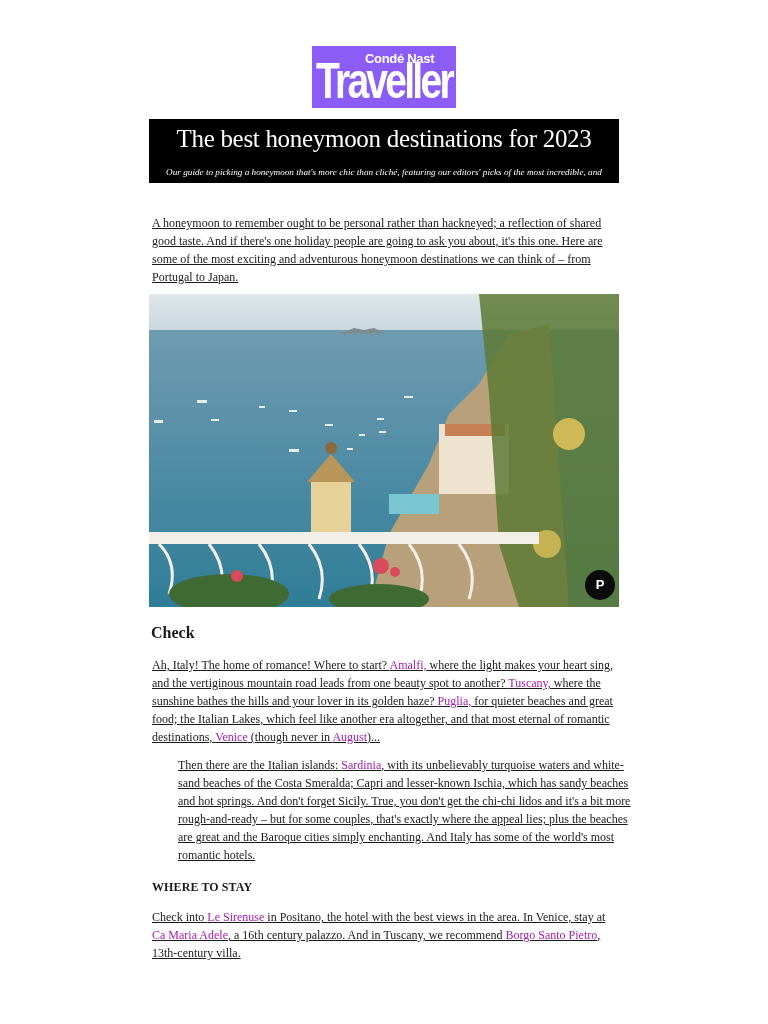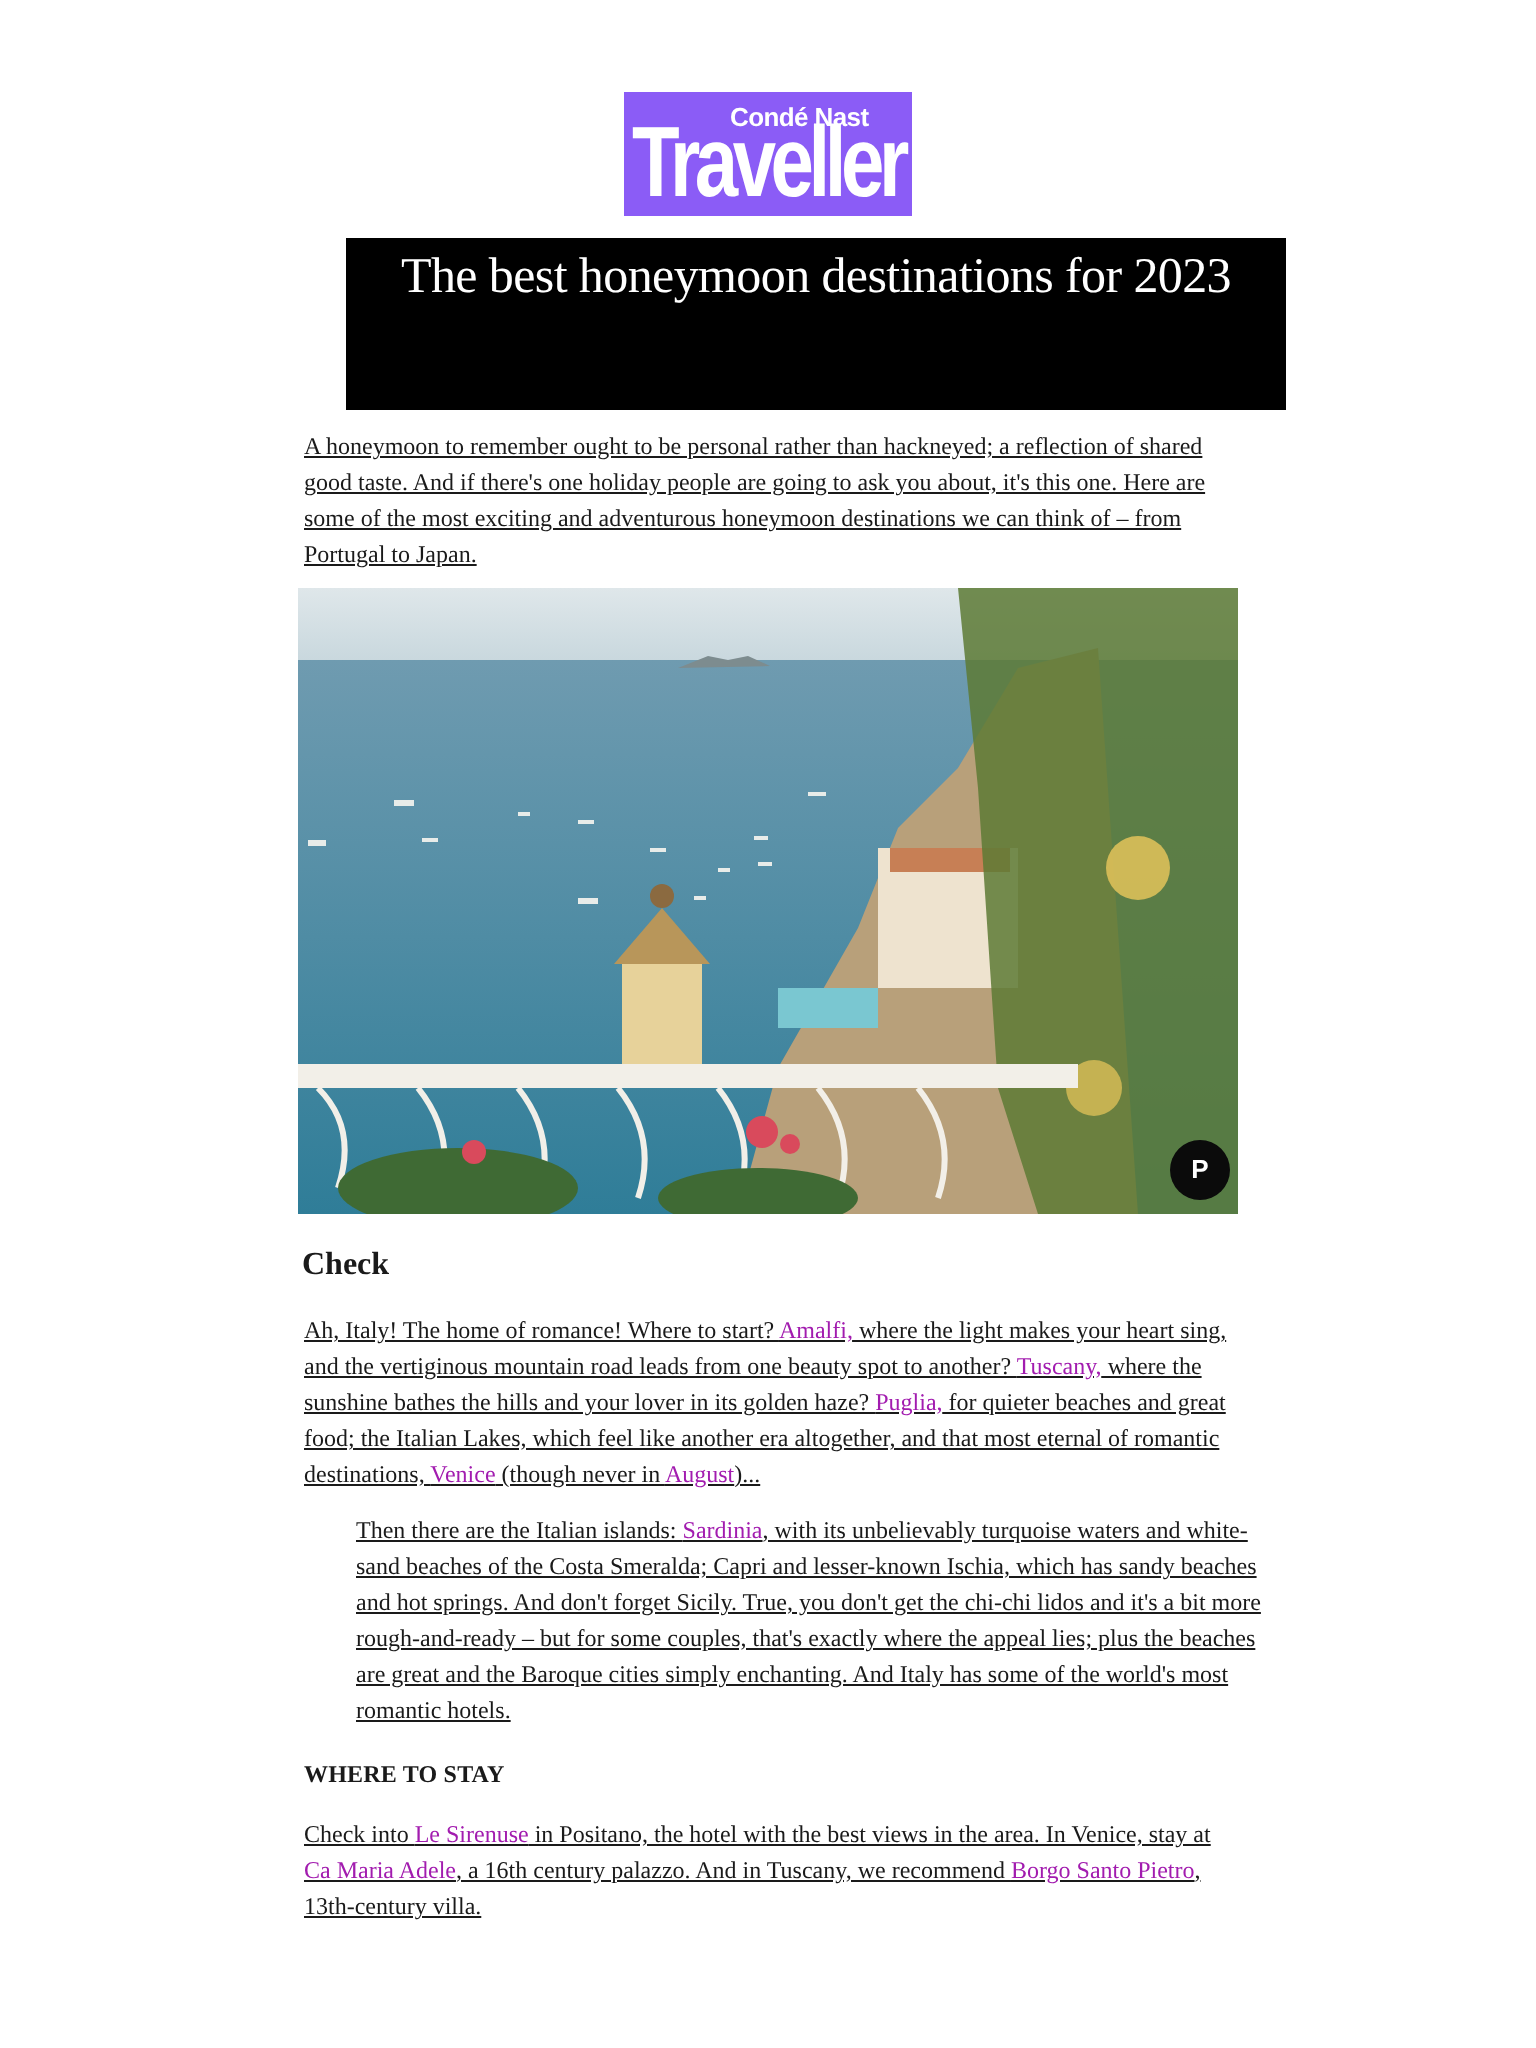"The best honeymoon destinations for" .hero { height: 86px -> 64px; margin-left: 24px -> none }
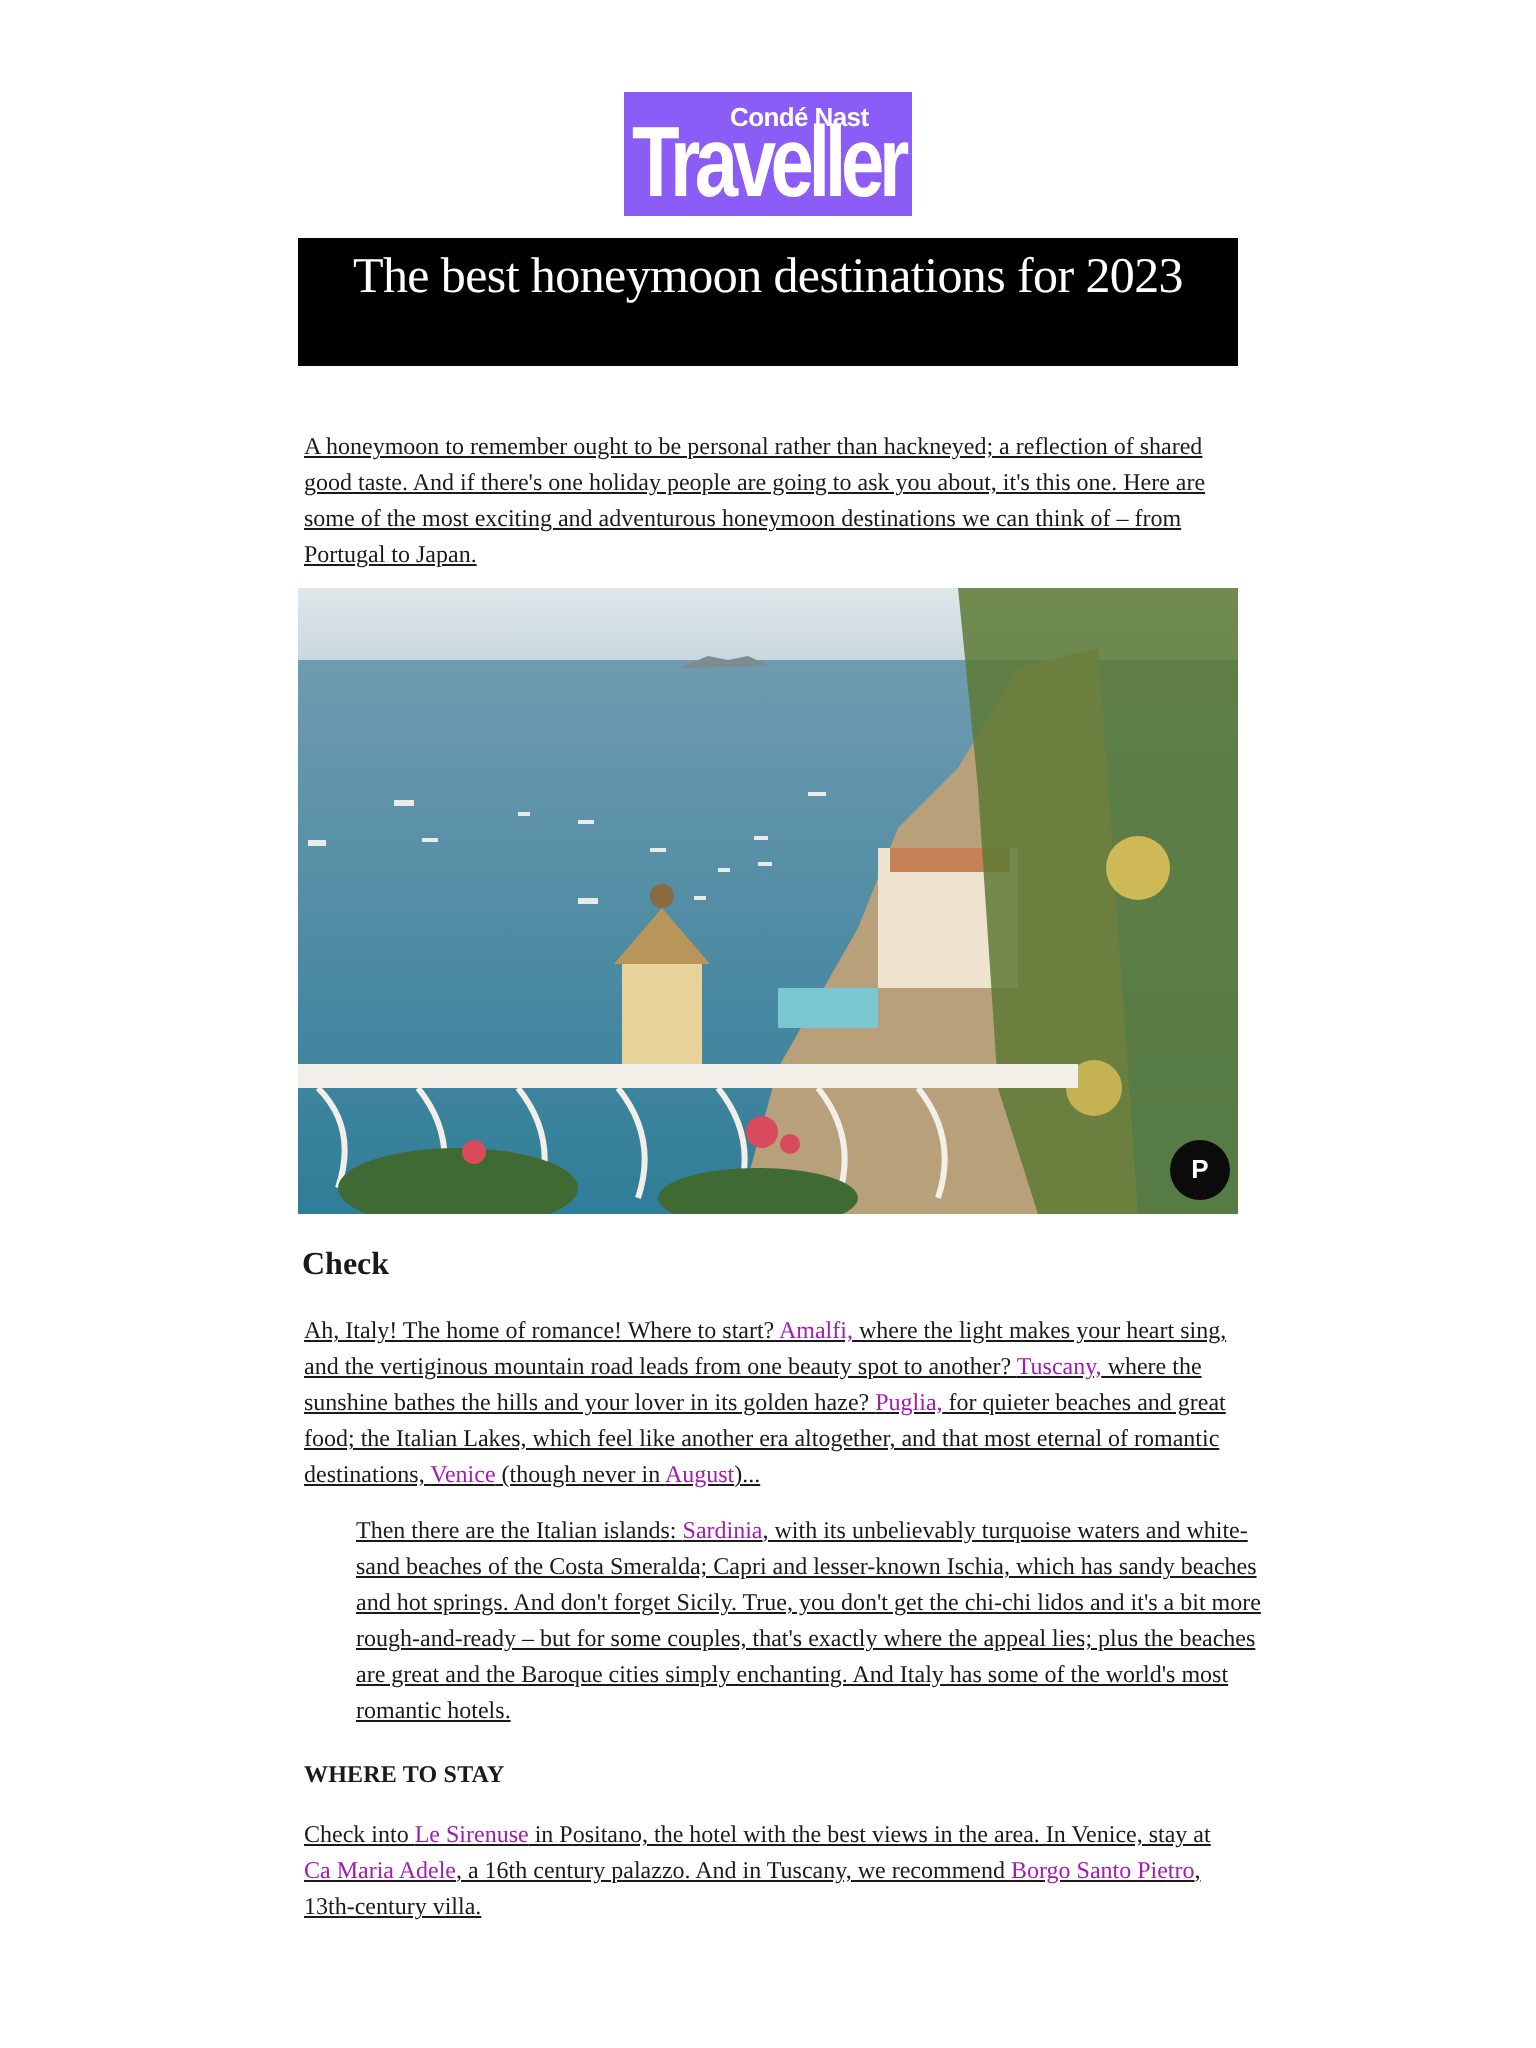"Our guide to picking a" p { html: none -> <p>Our guide to picking a honeymoon that's more chic than cliché, featuring our editors' picks of the most incredible, and perhaps unexpected, destinations across the world – plus the best of the classics</p> }
